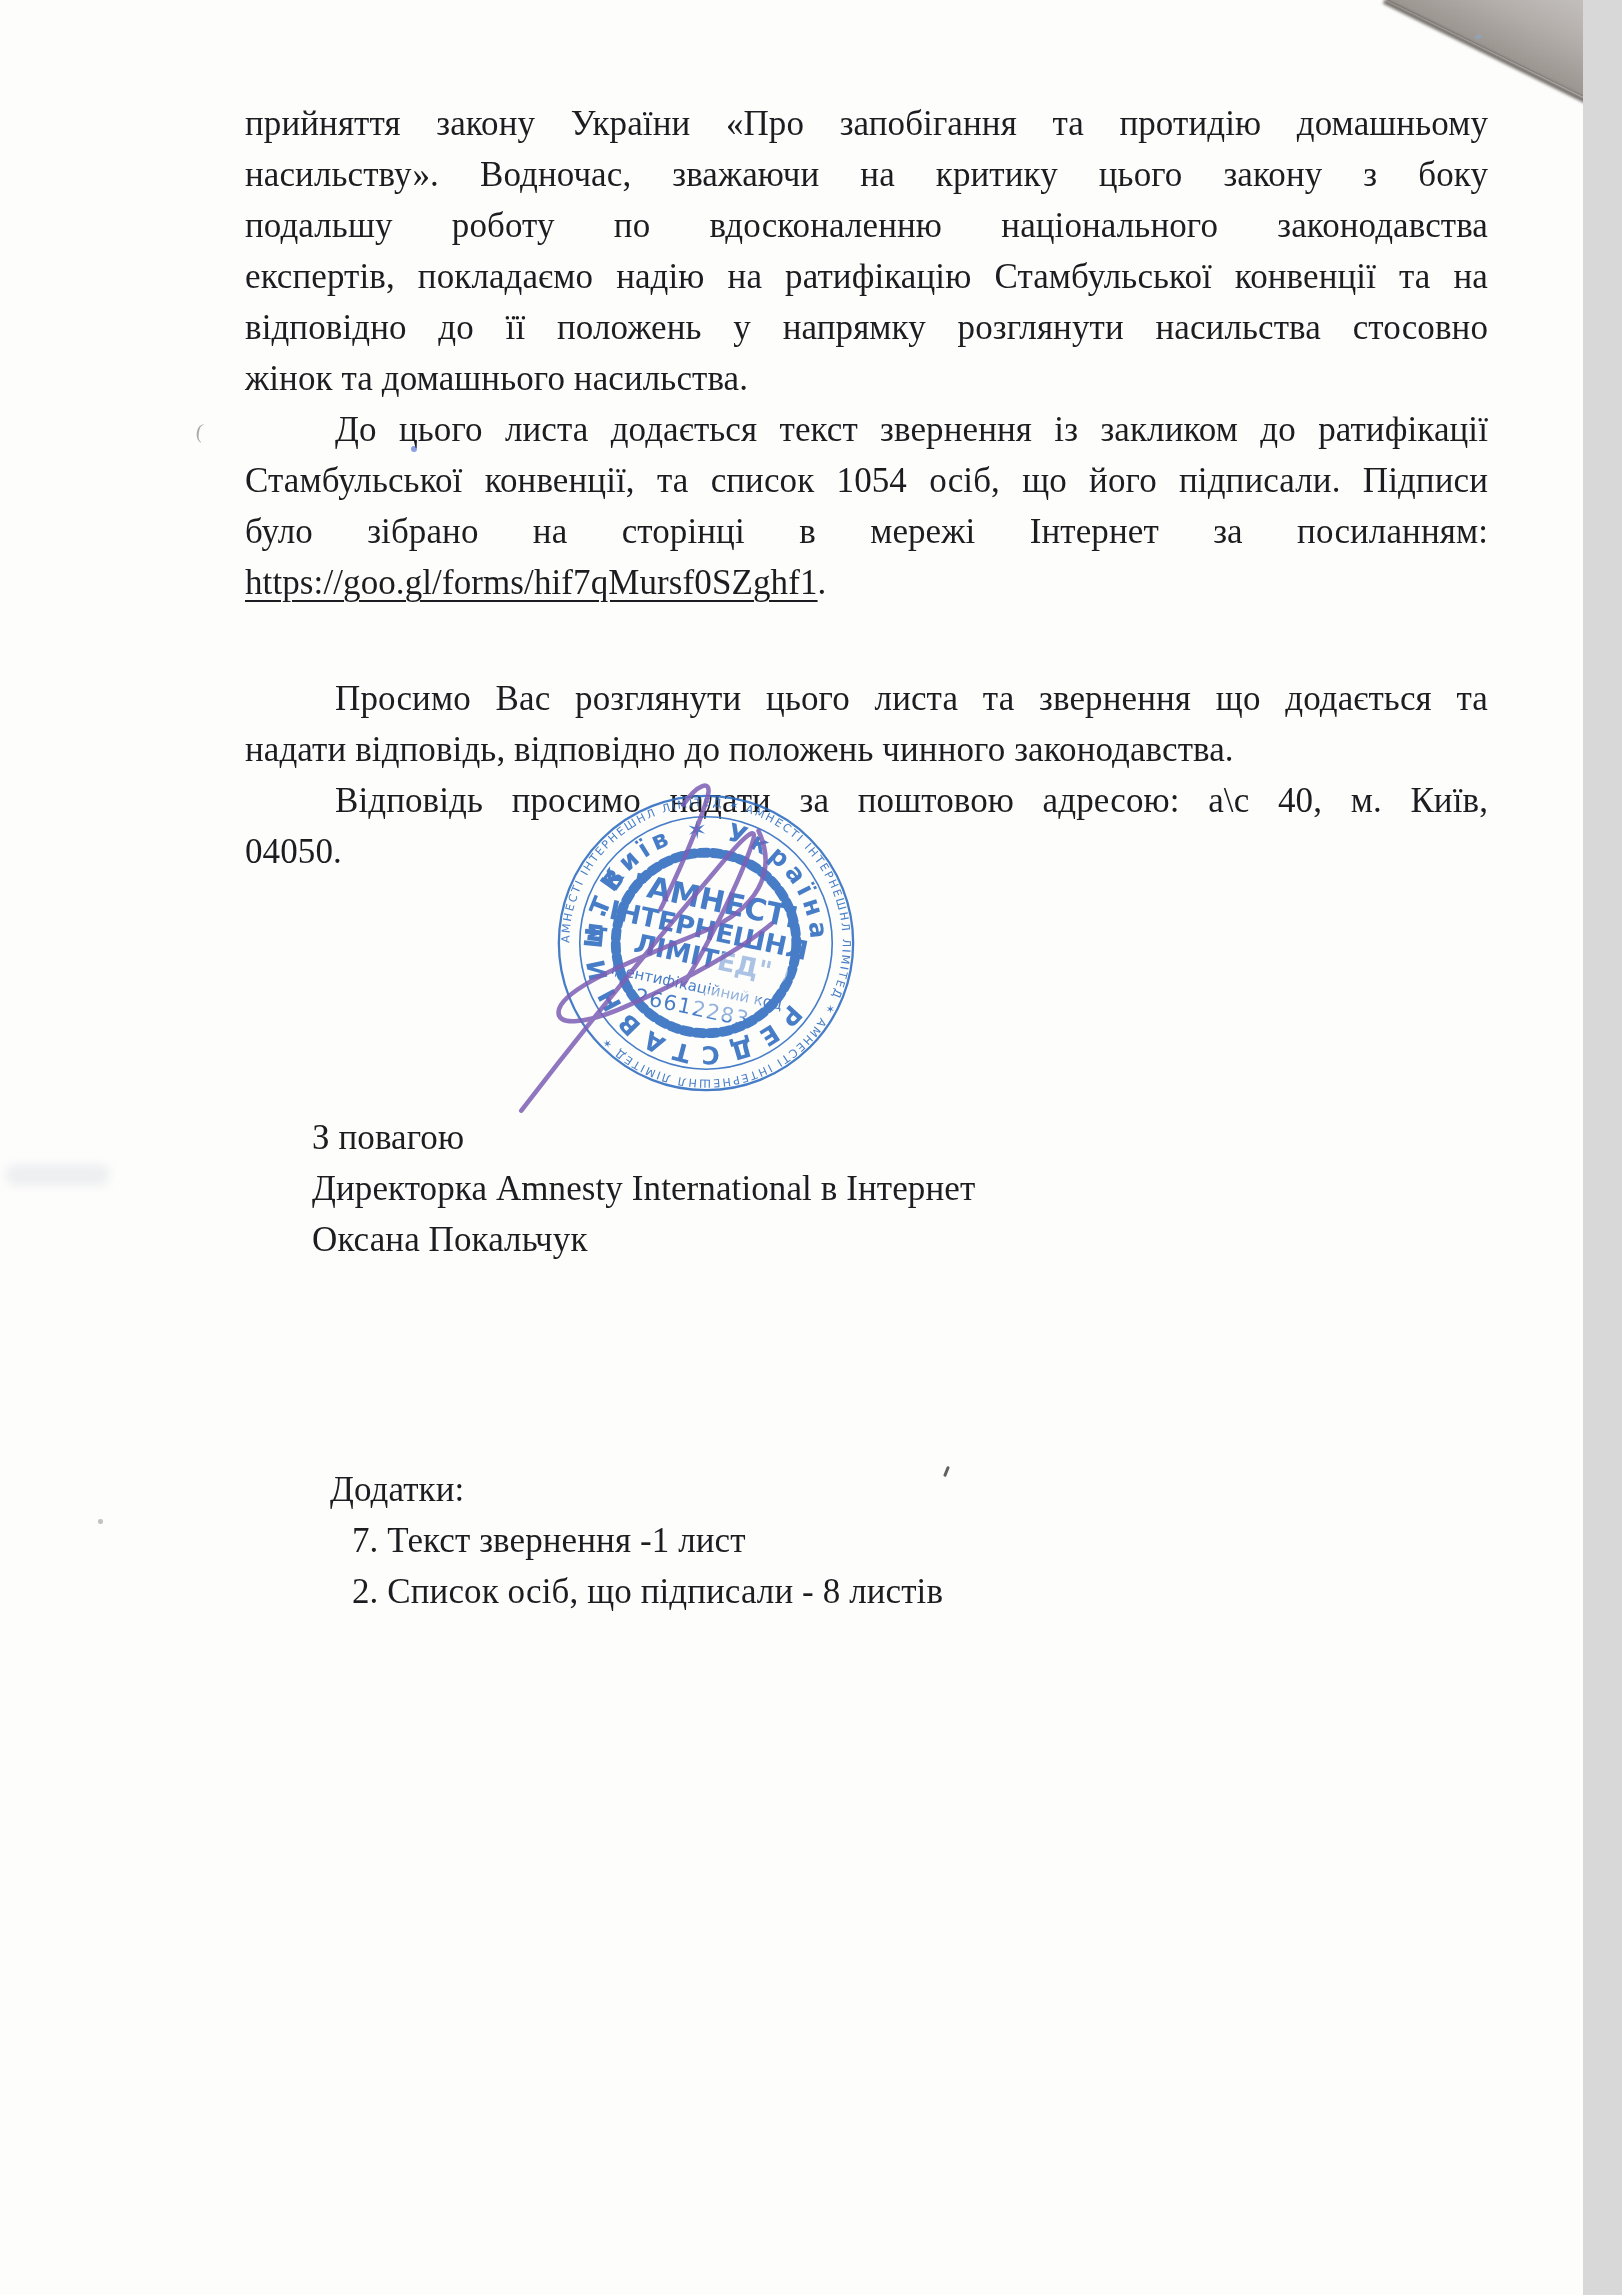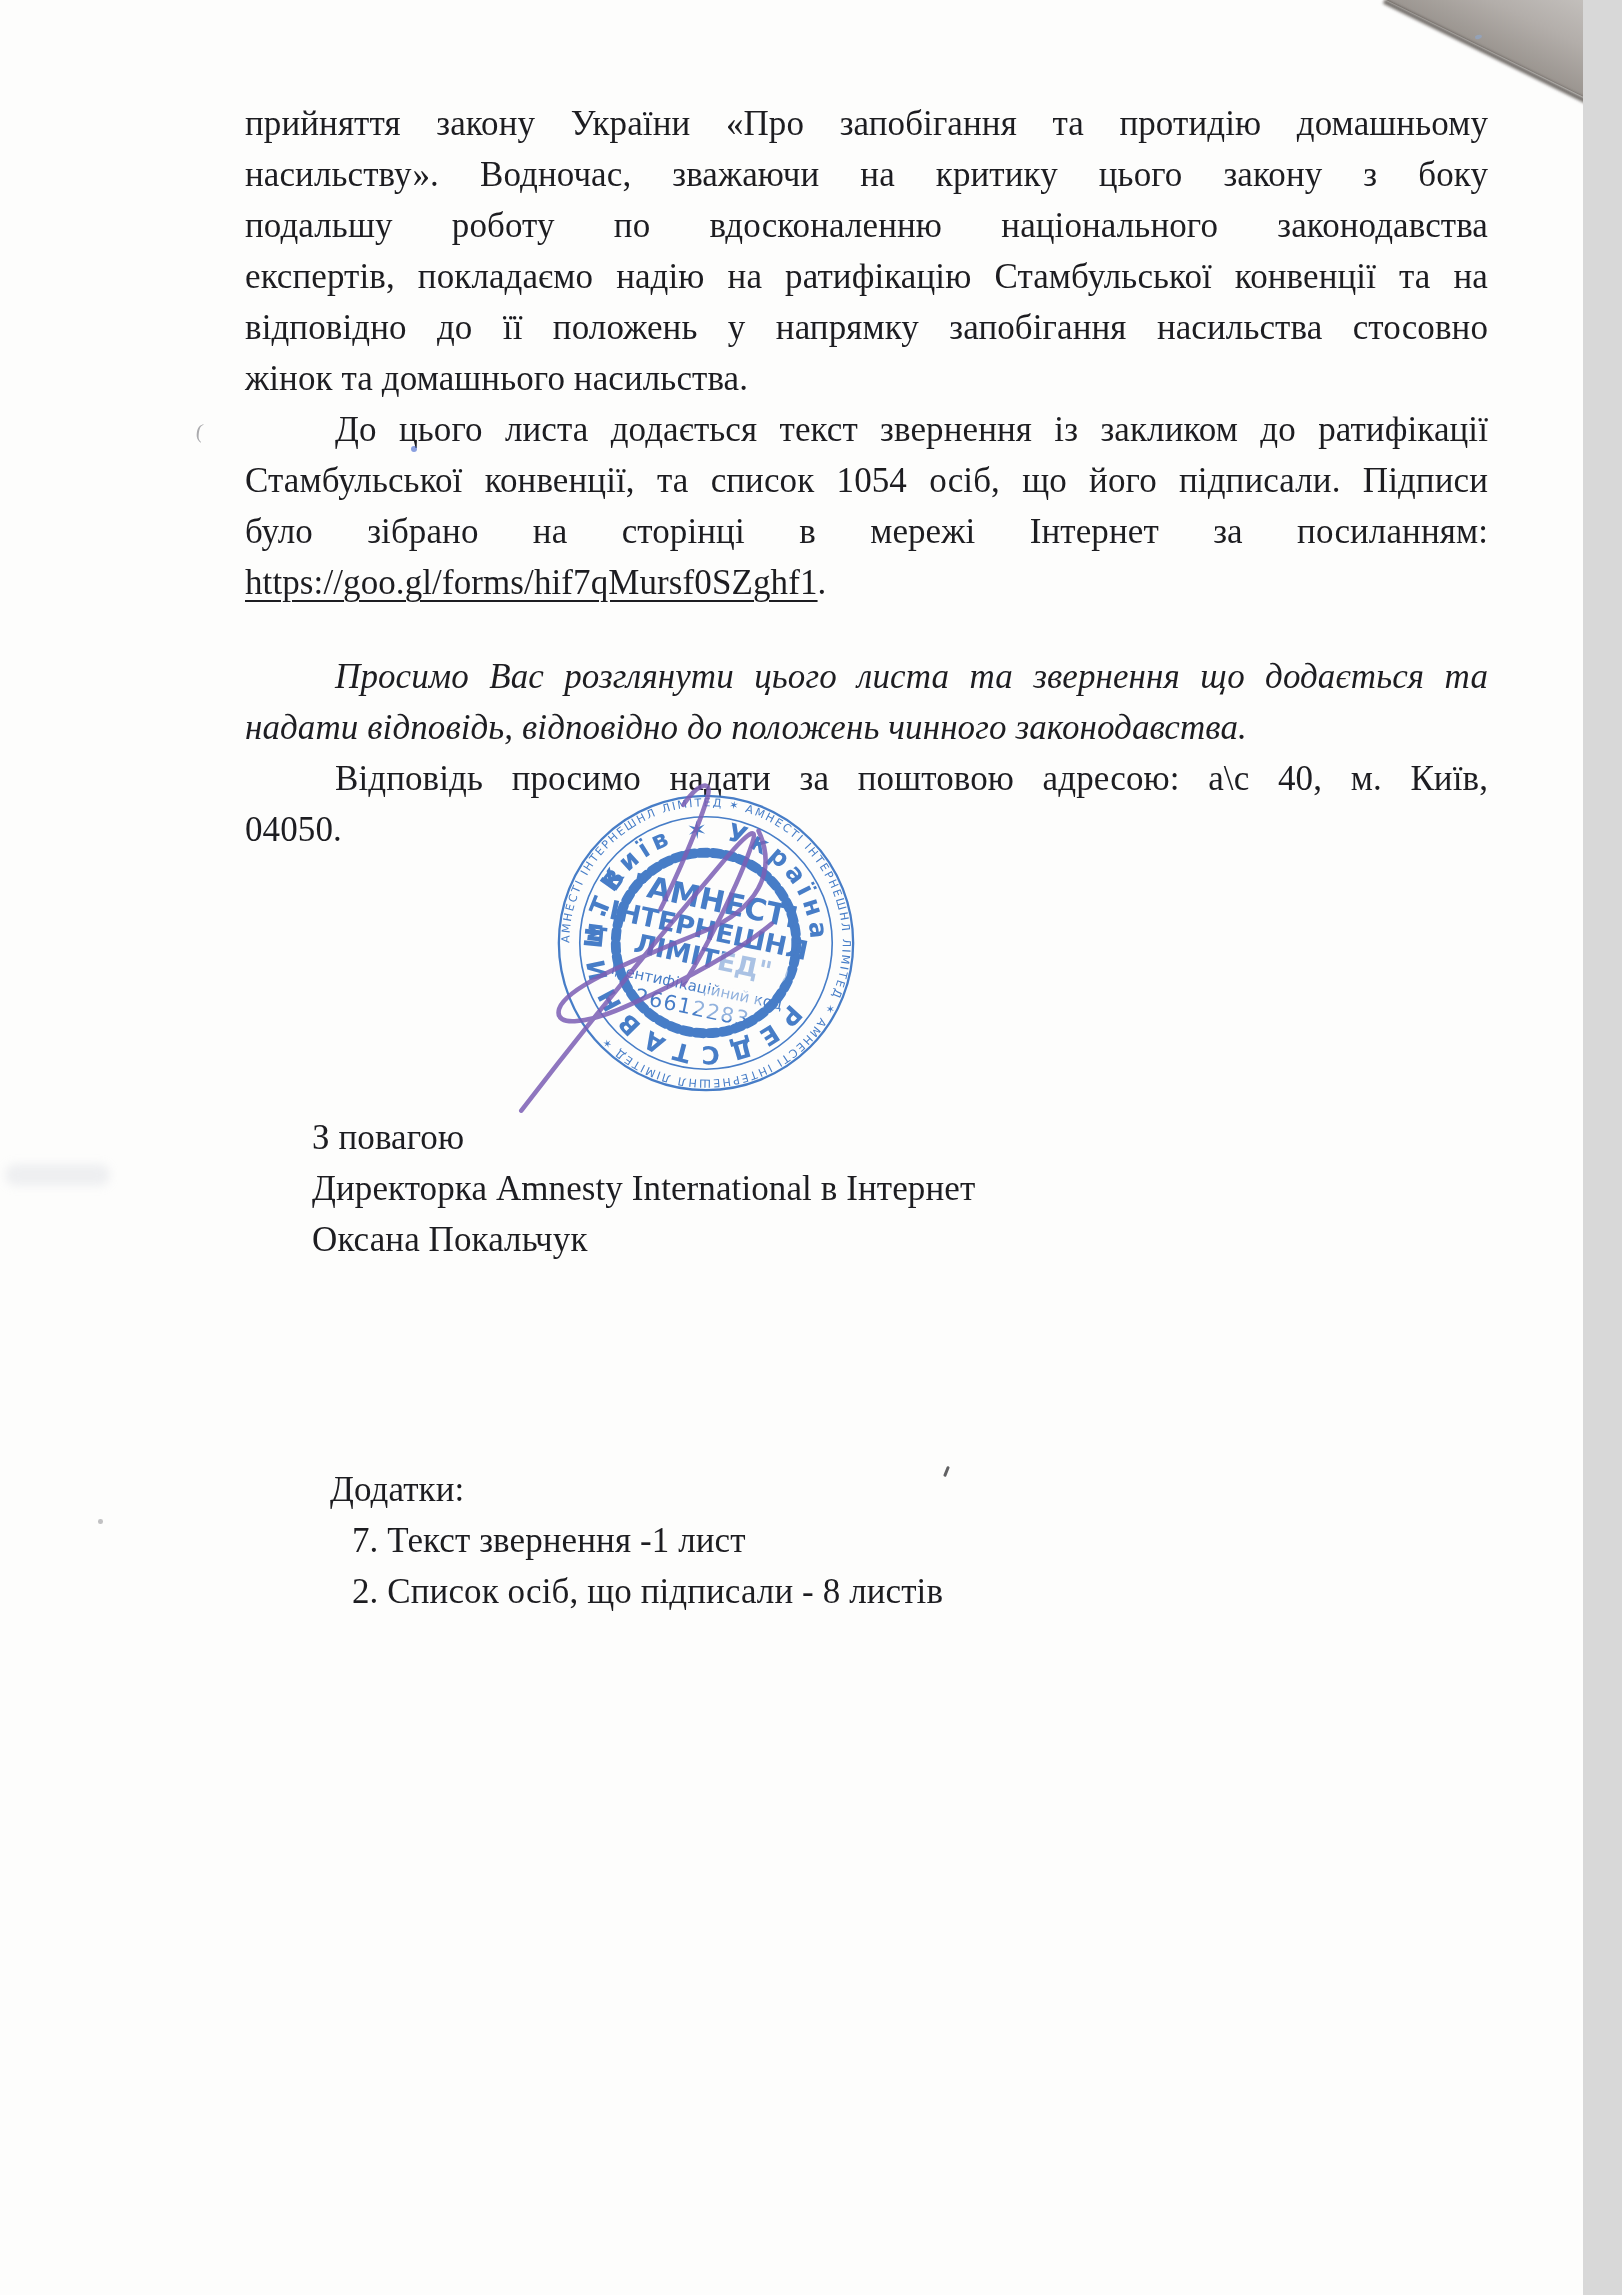"відповідно до її положень у" div.line { text: запобігання -> розглянути }
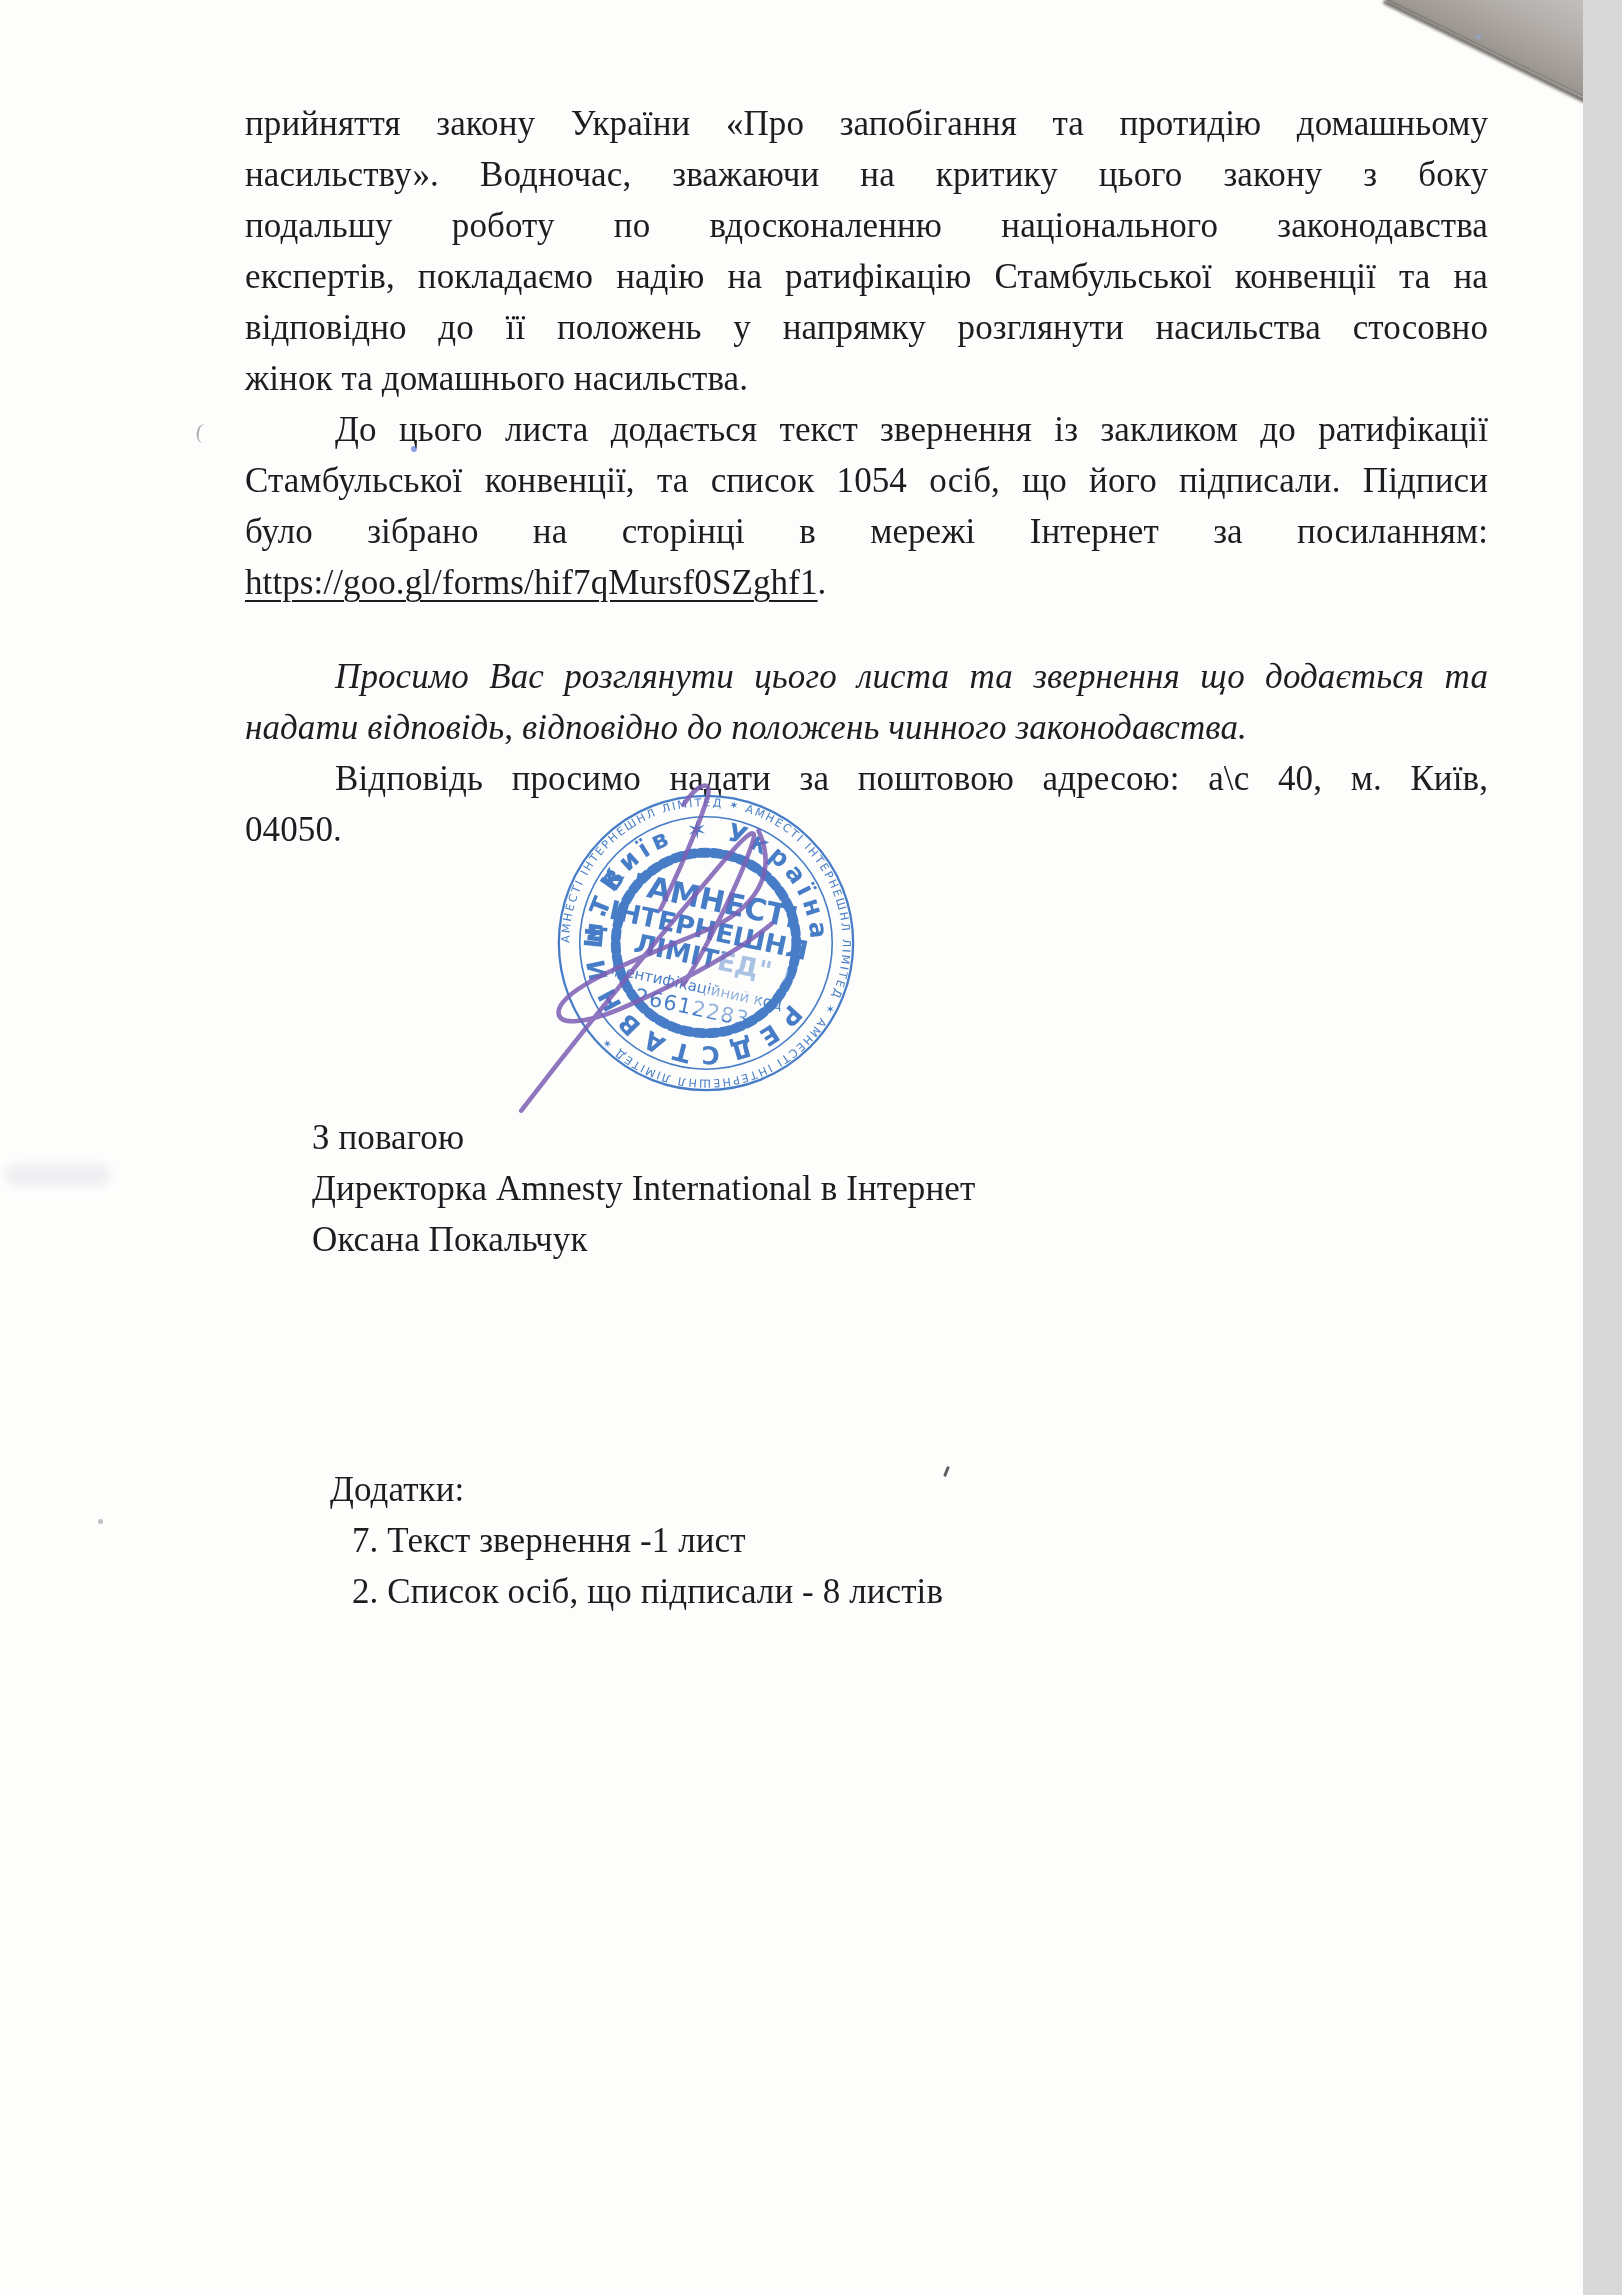"Просимо Вас розглянути цього листа" div.paragraph { font-style: italic -> none; margin-top: 43px -> 65px }
